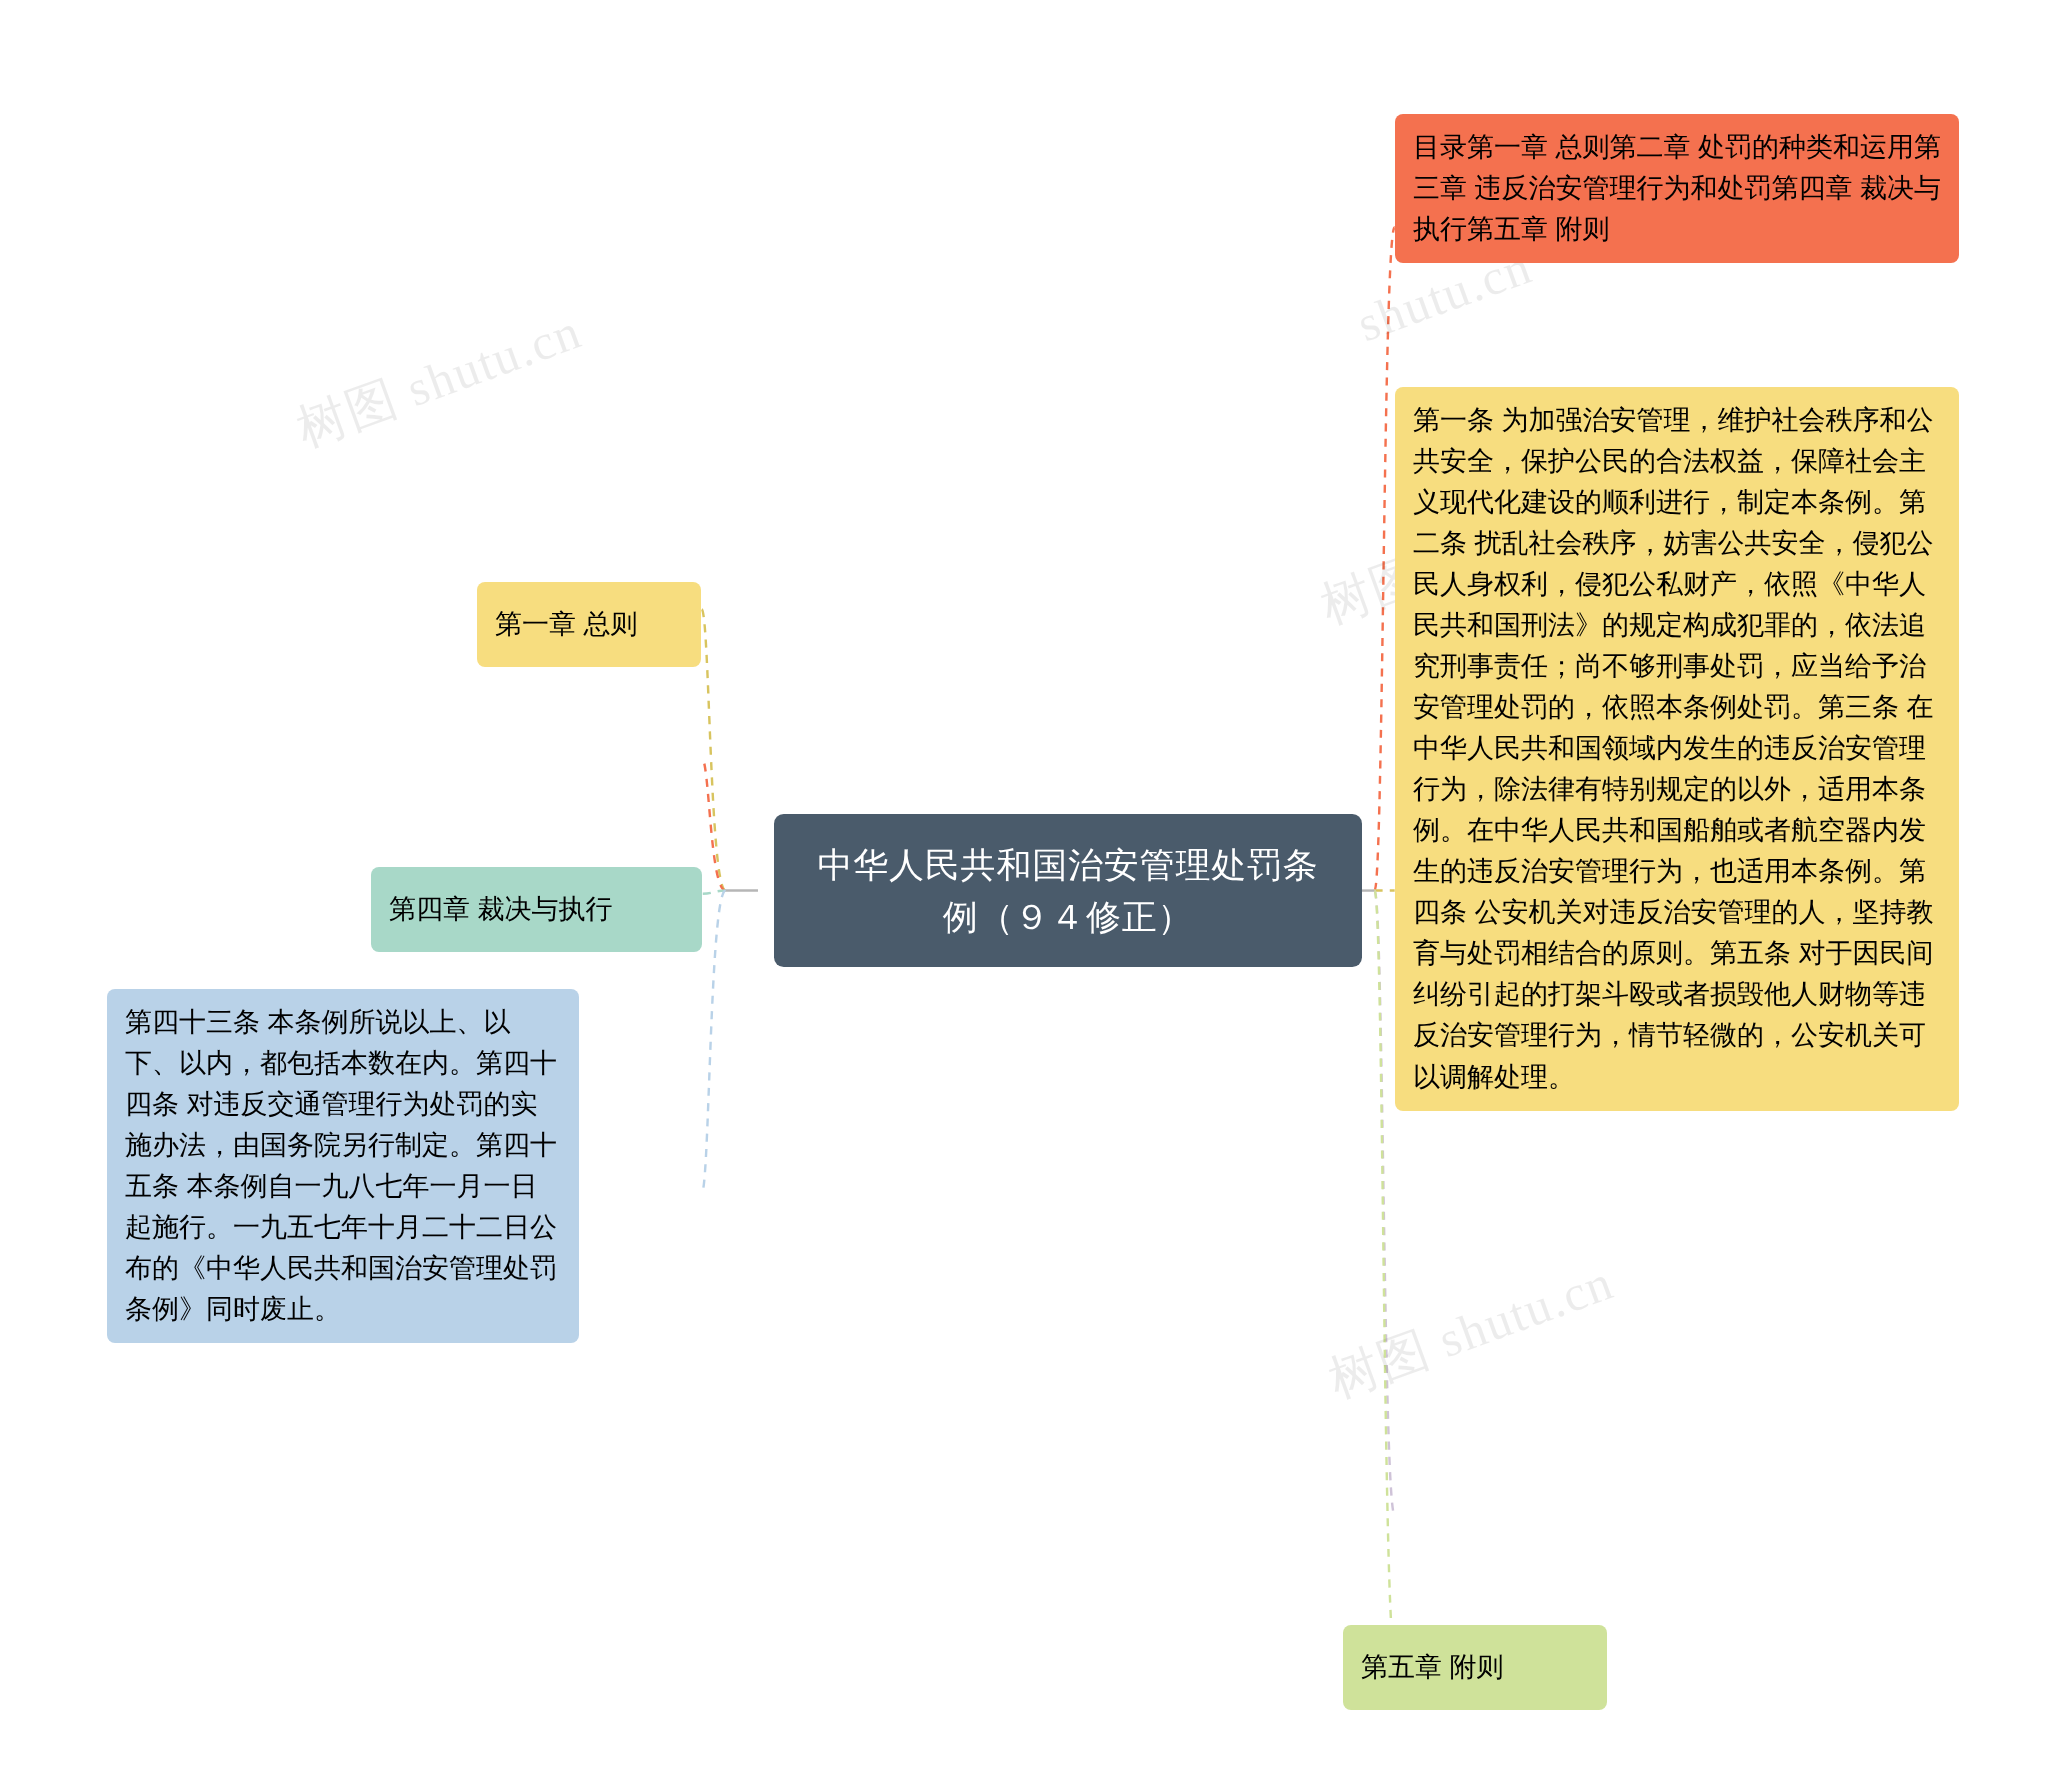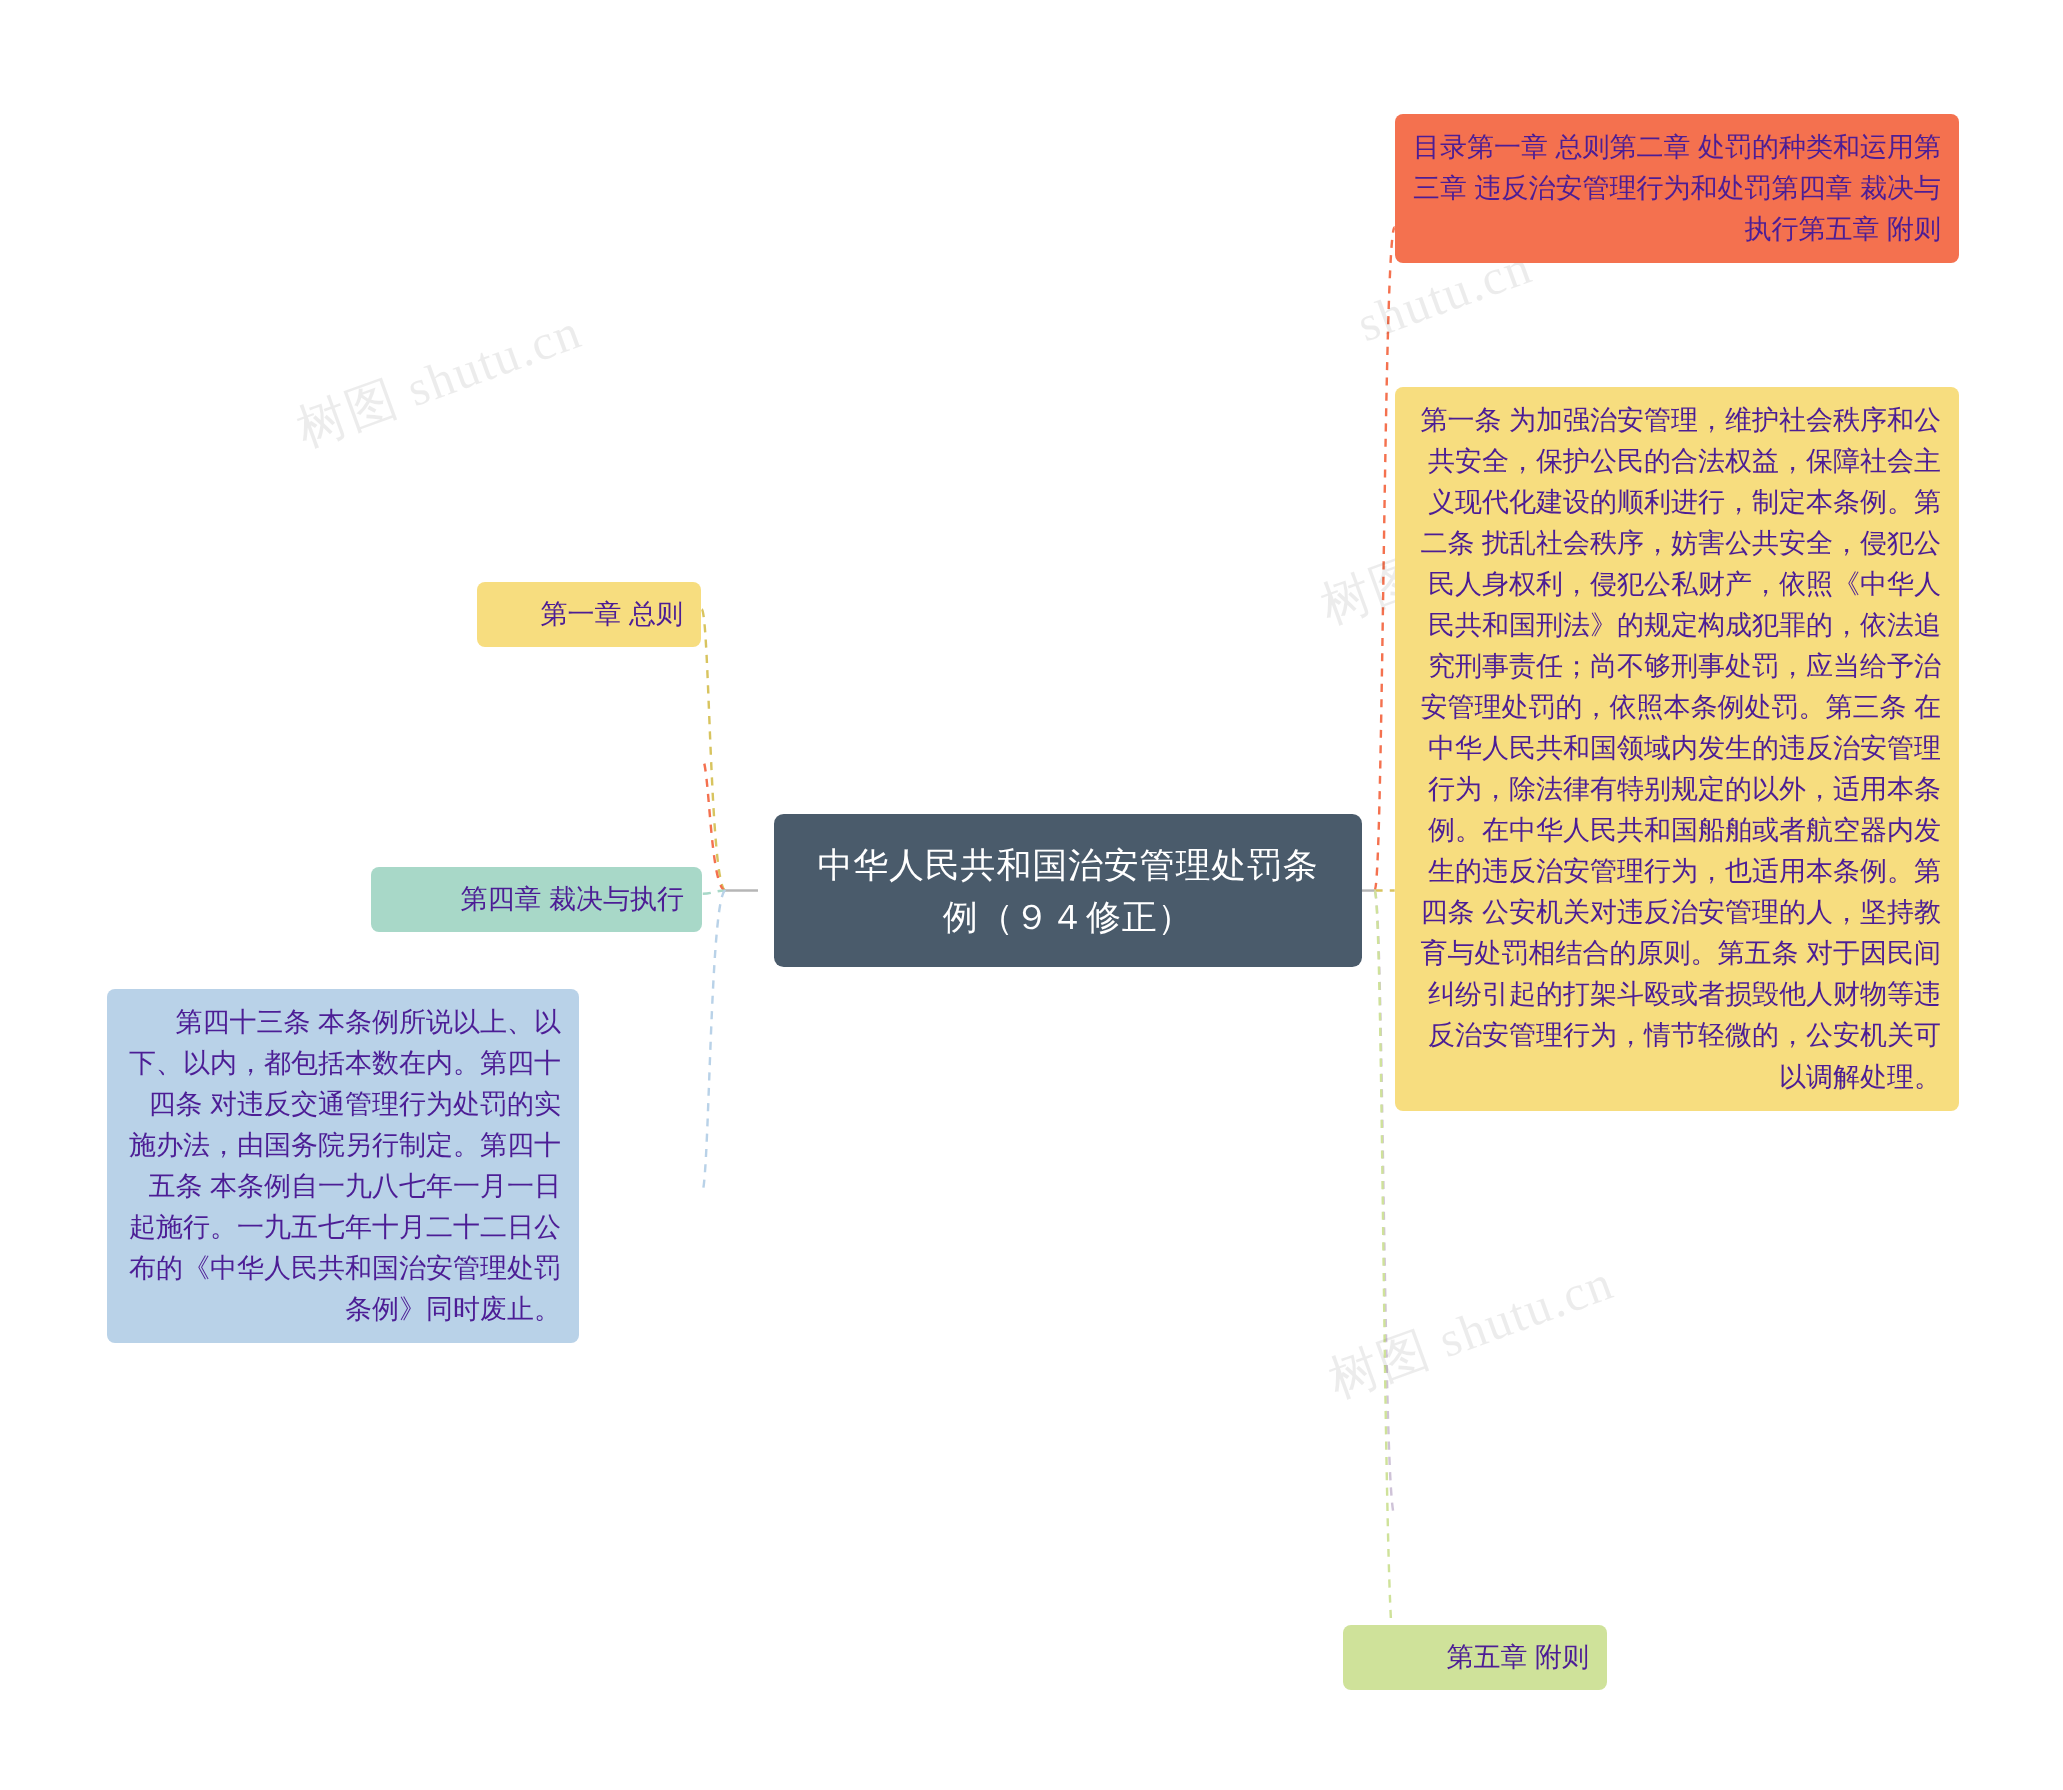"目录第一章 总则第二章 处罚的种类和运用第三章 违反治安管理行为和处罚第四章" .node { color: #4c1d95 -> #000000; text-align: right -> none }
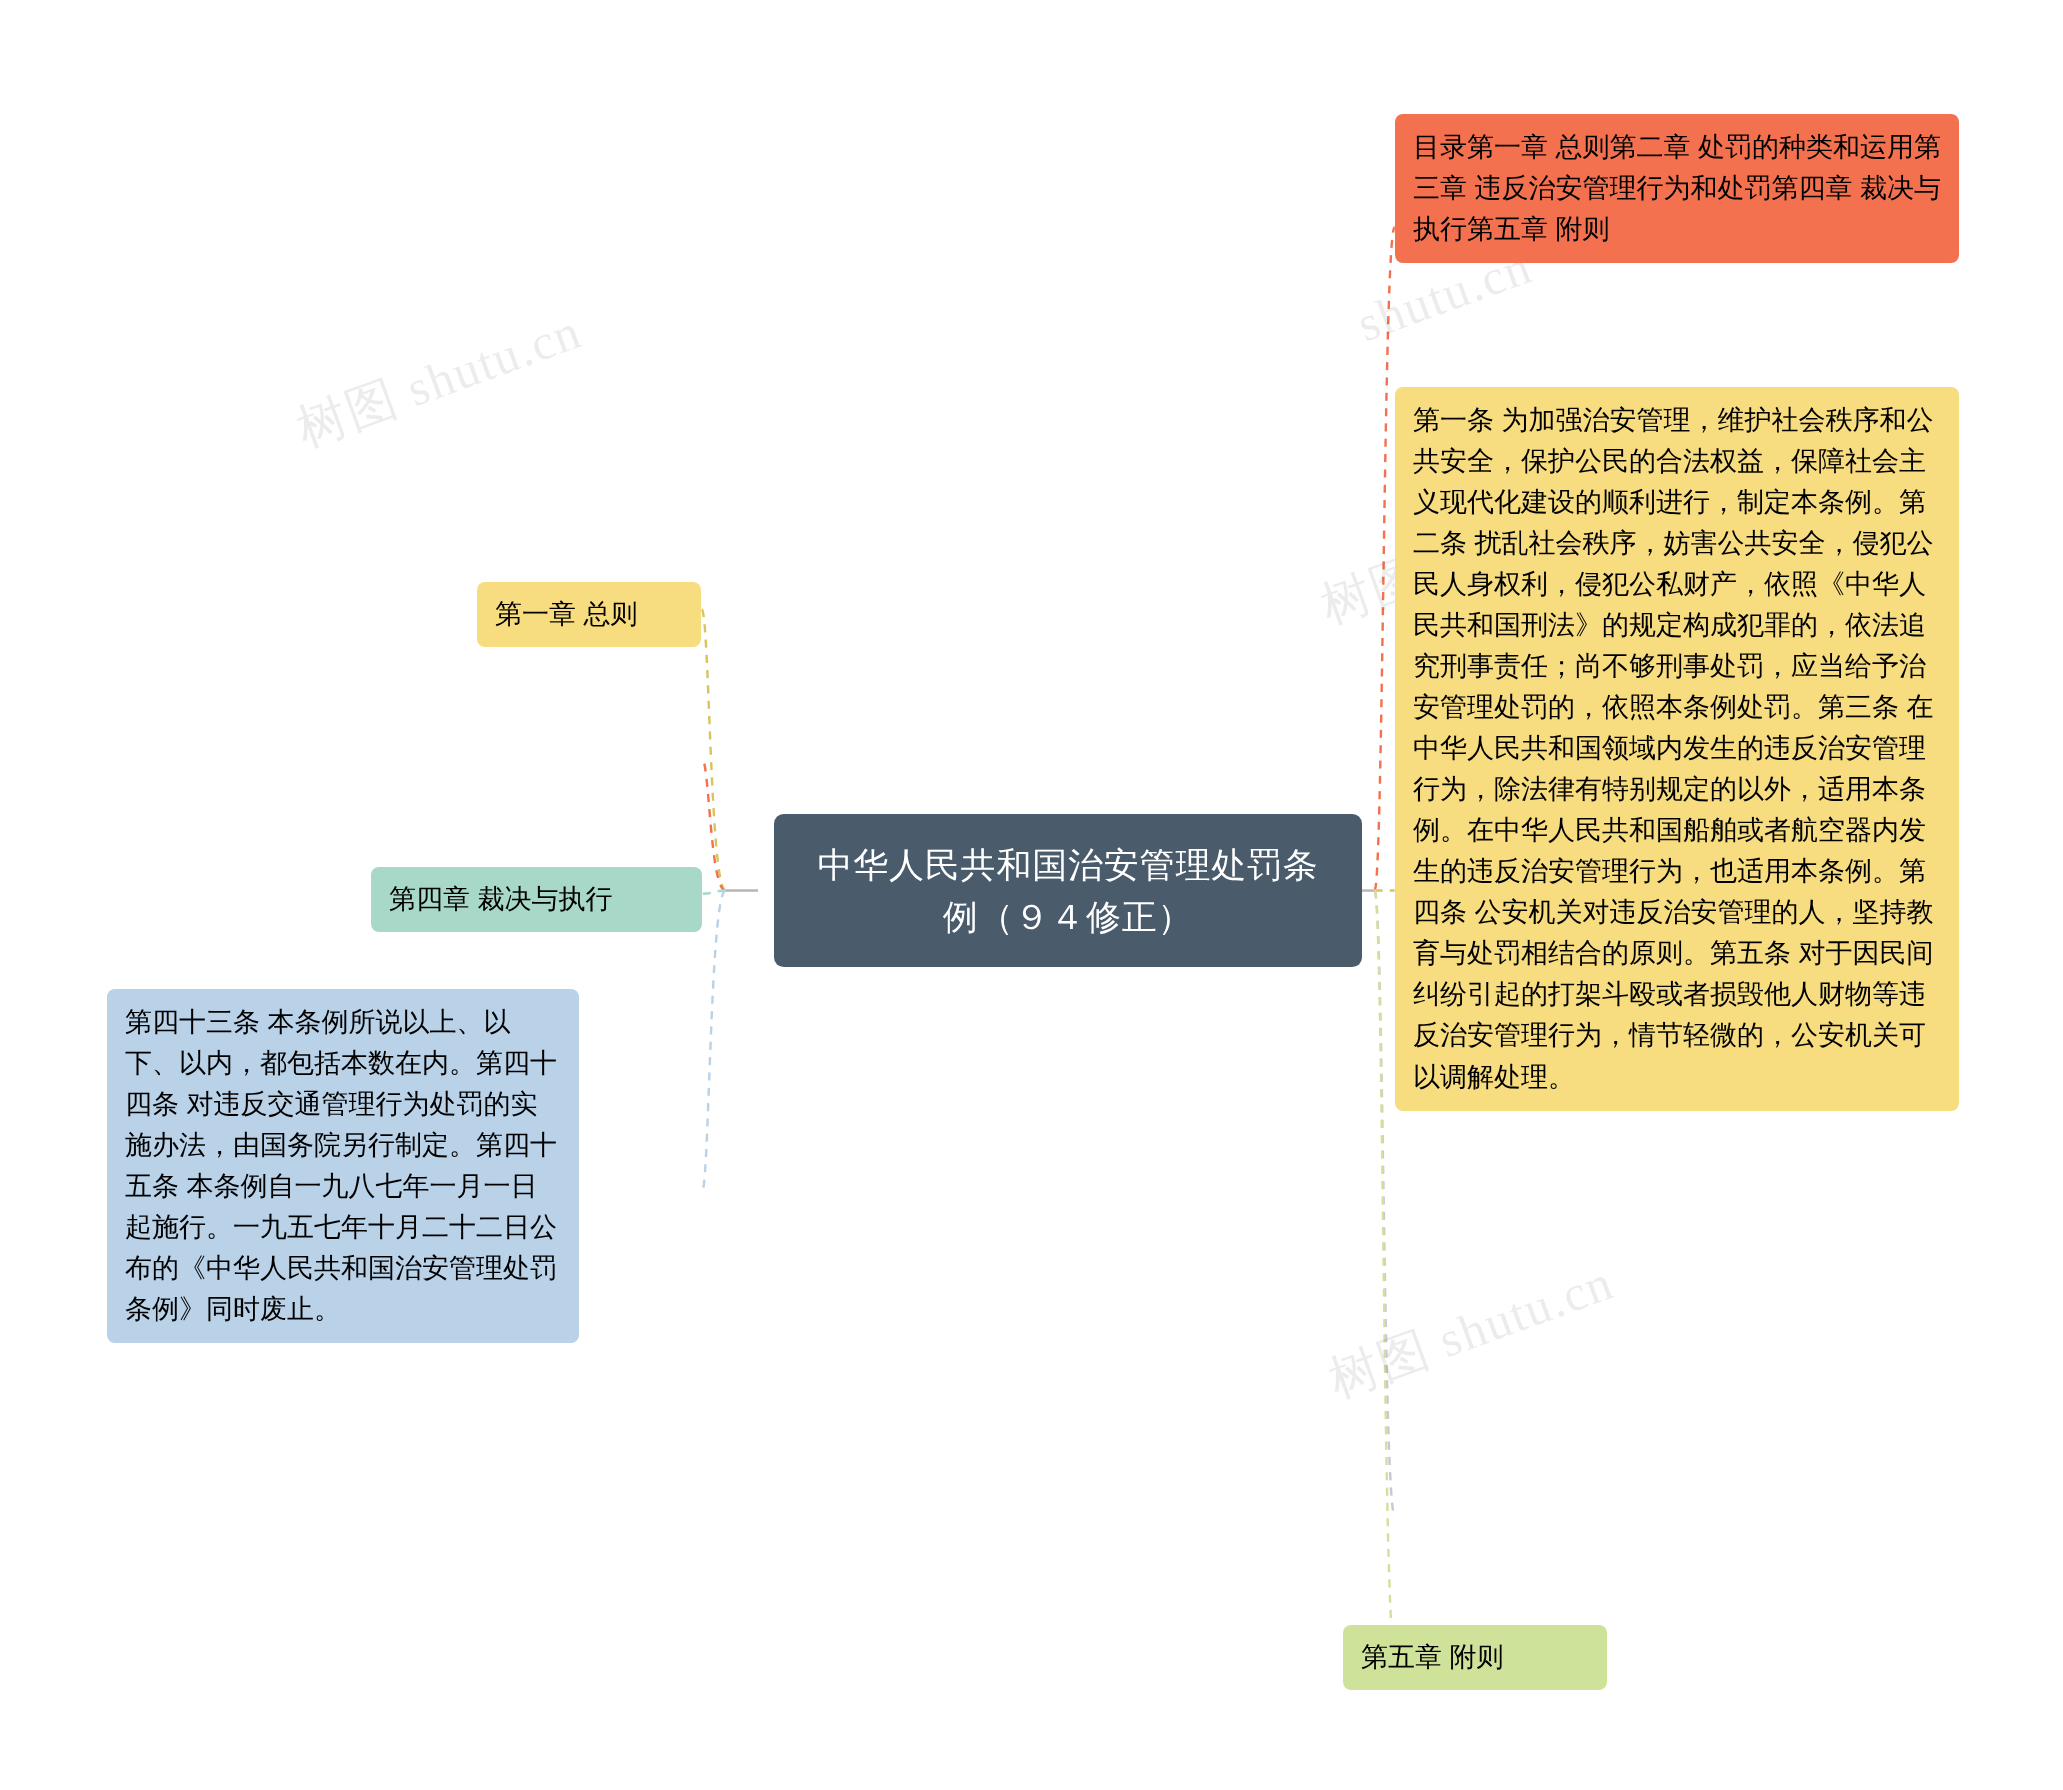"第一章 总则" .node.sm { padding: 12px 18px -> 22px 18px }
